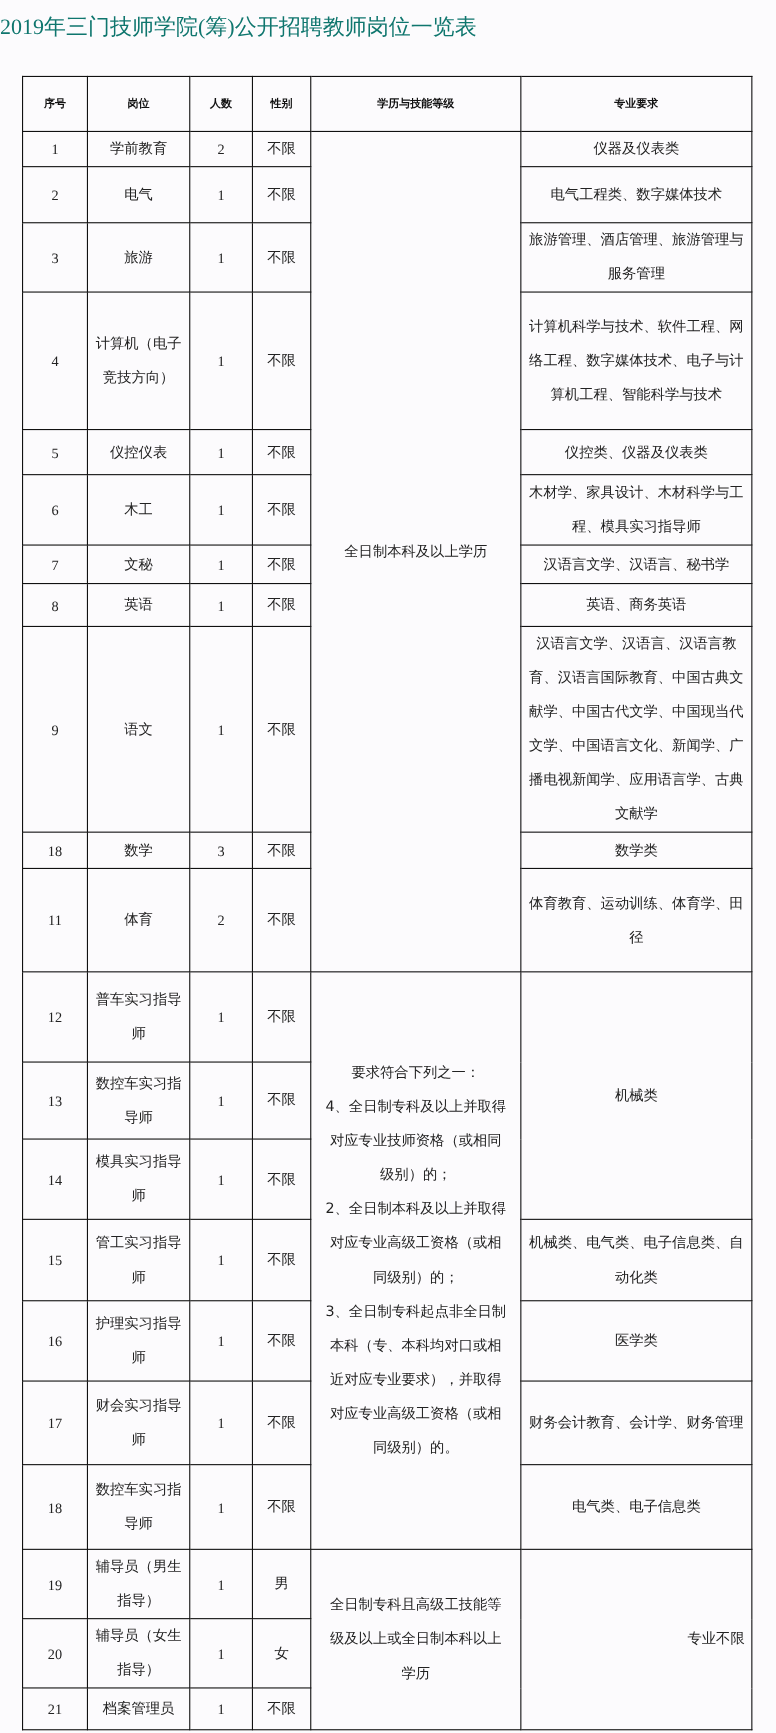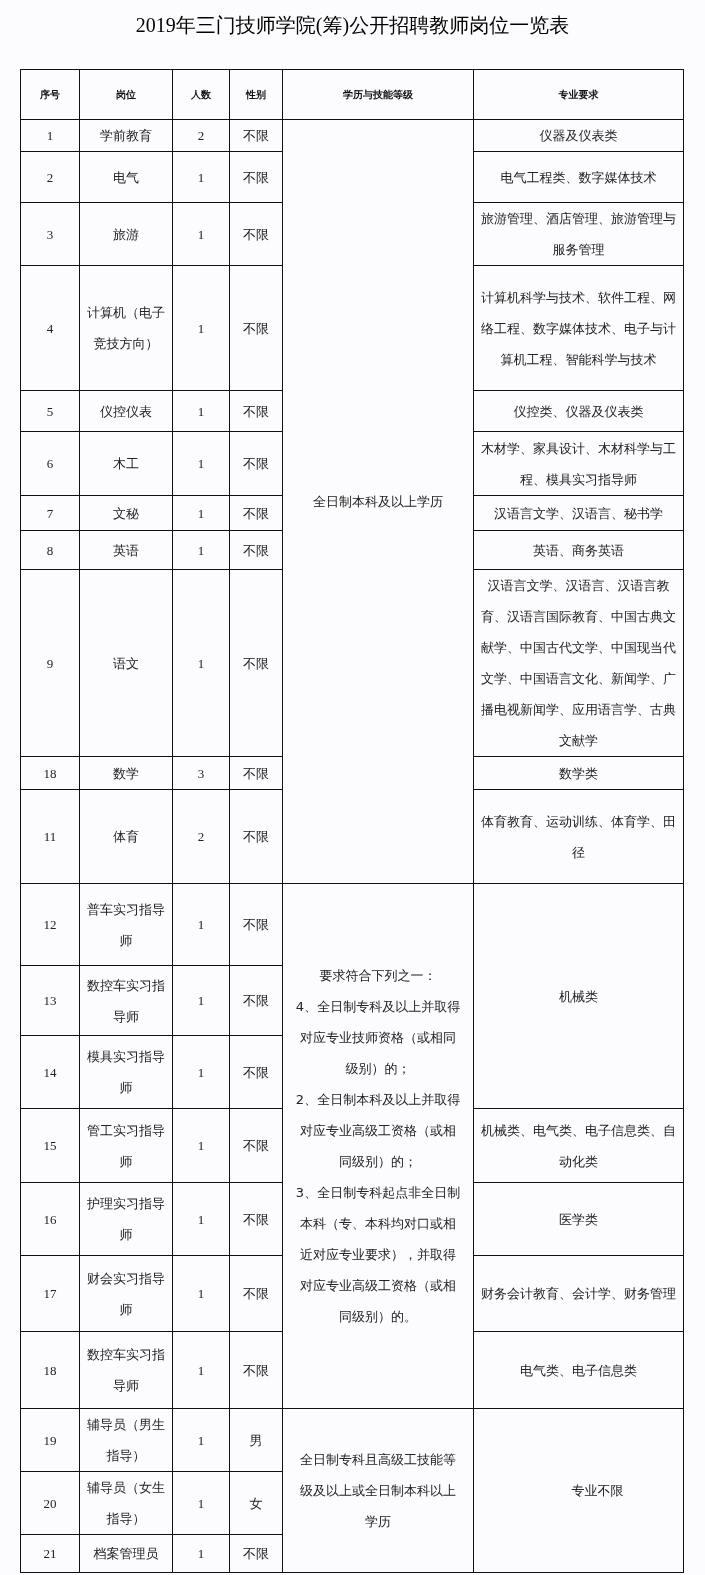"2019年三门技师学院(筹)公开招聘教师岗位一览表" .title { color: #000000 -> #0f766e; text-align: center -> left }
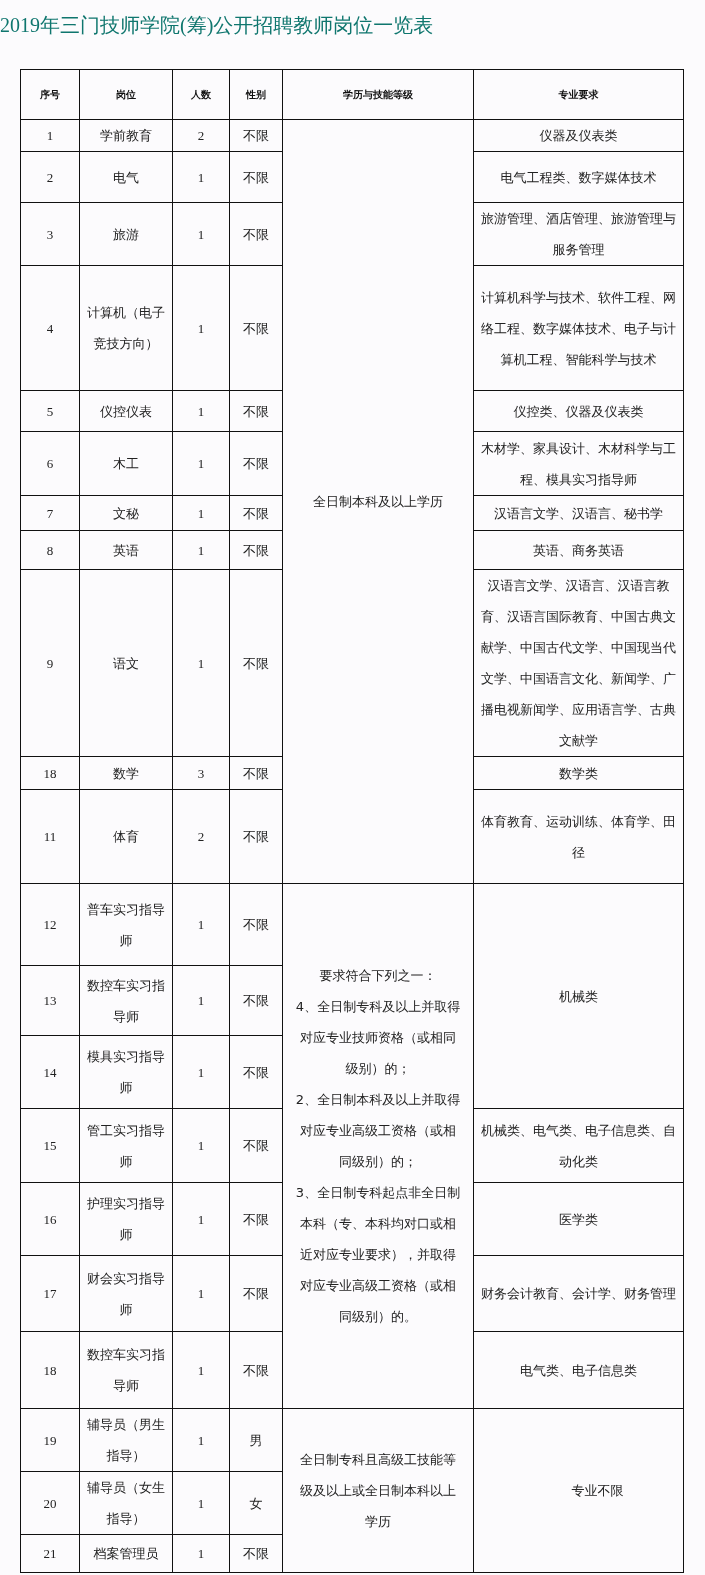"专业不限" td.left.offset { text-align: center -> right }
